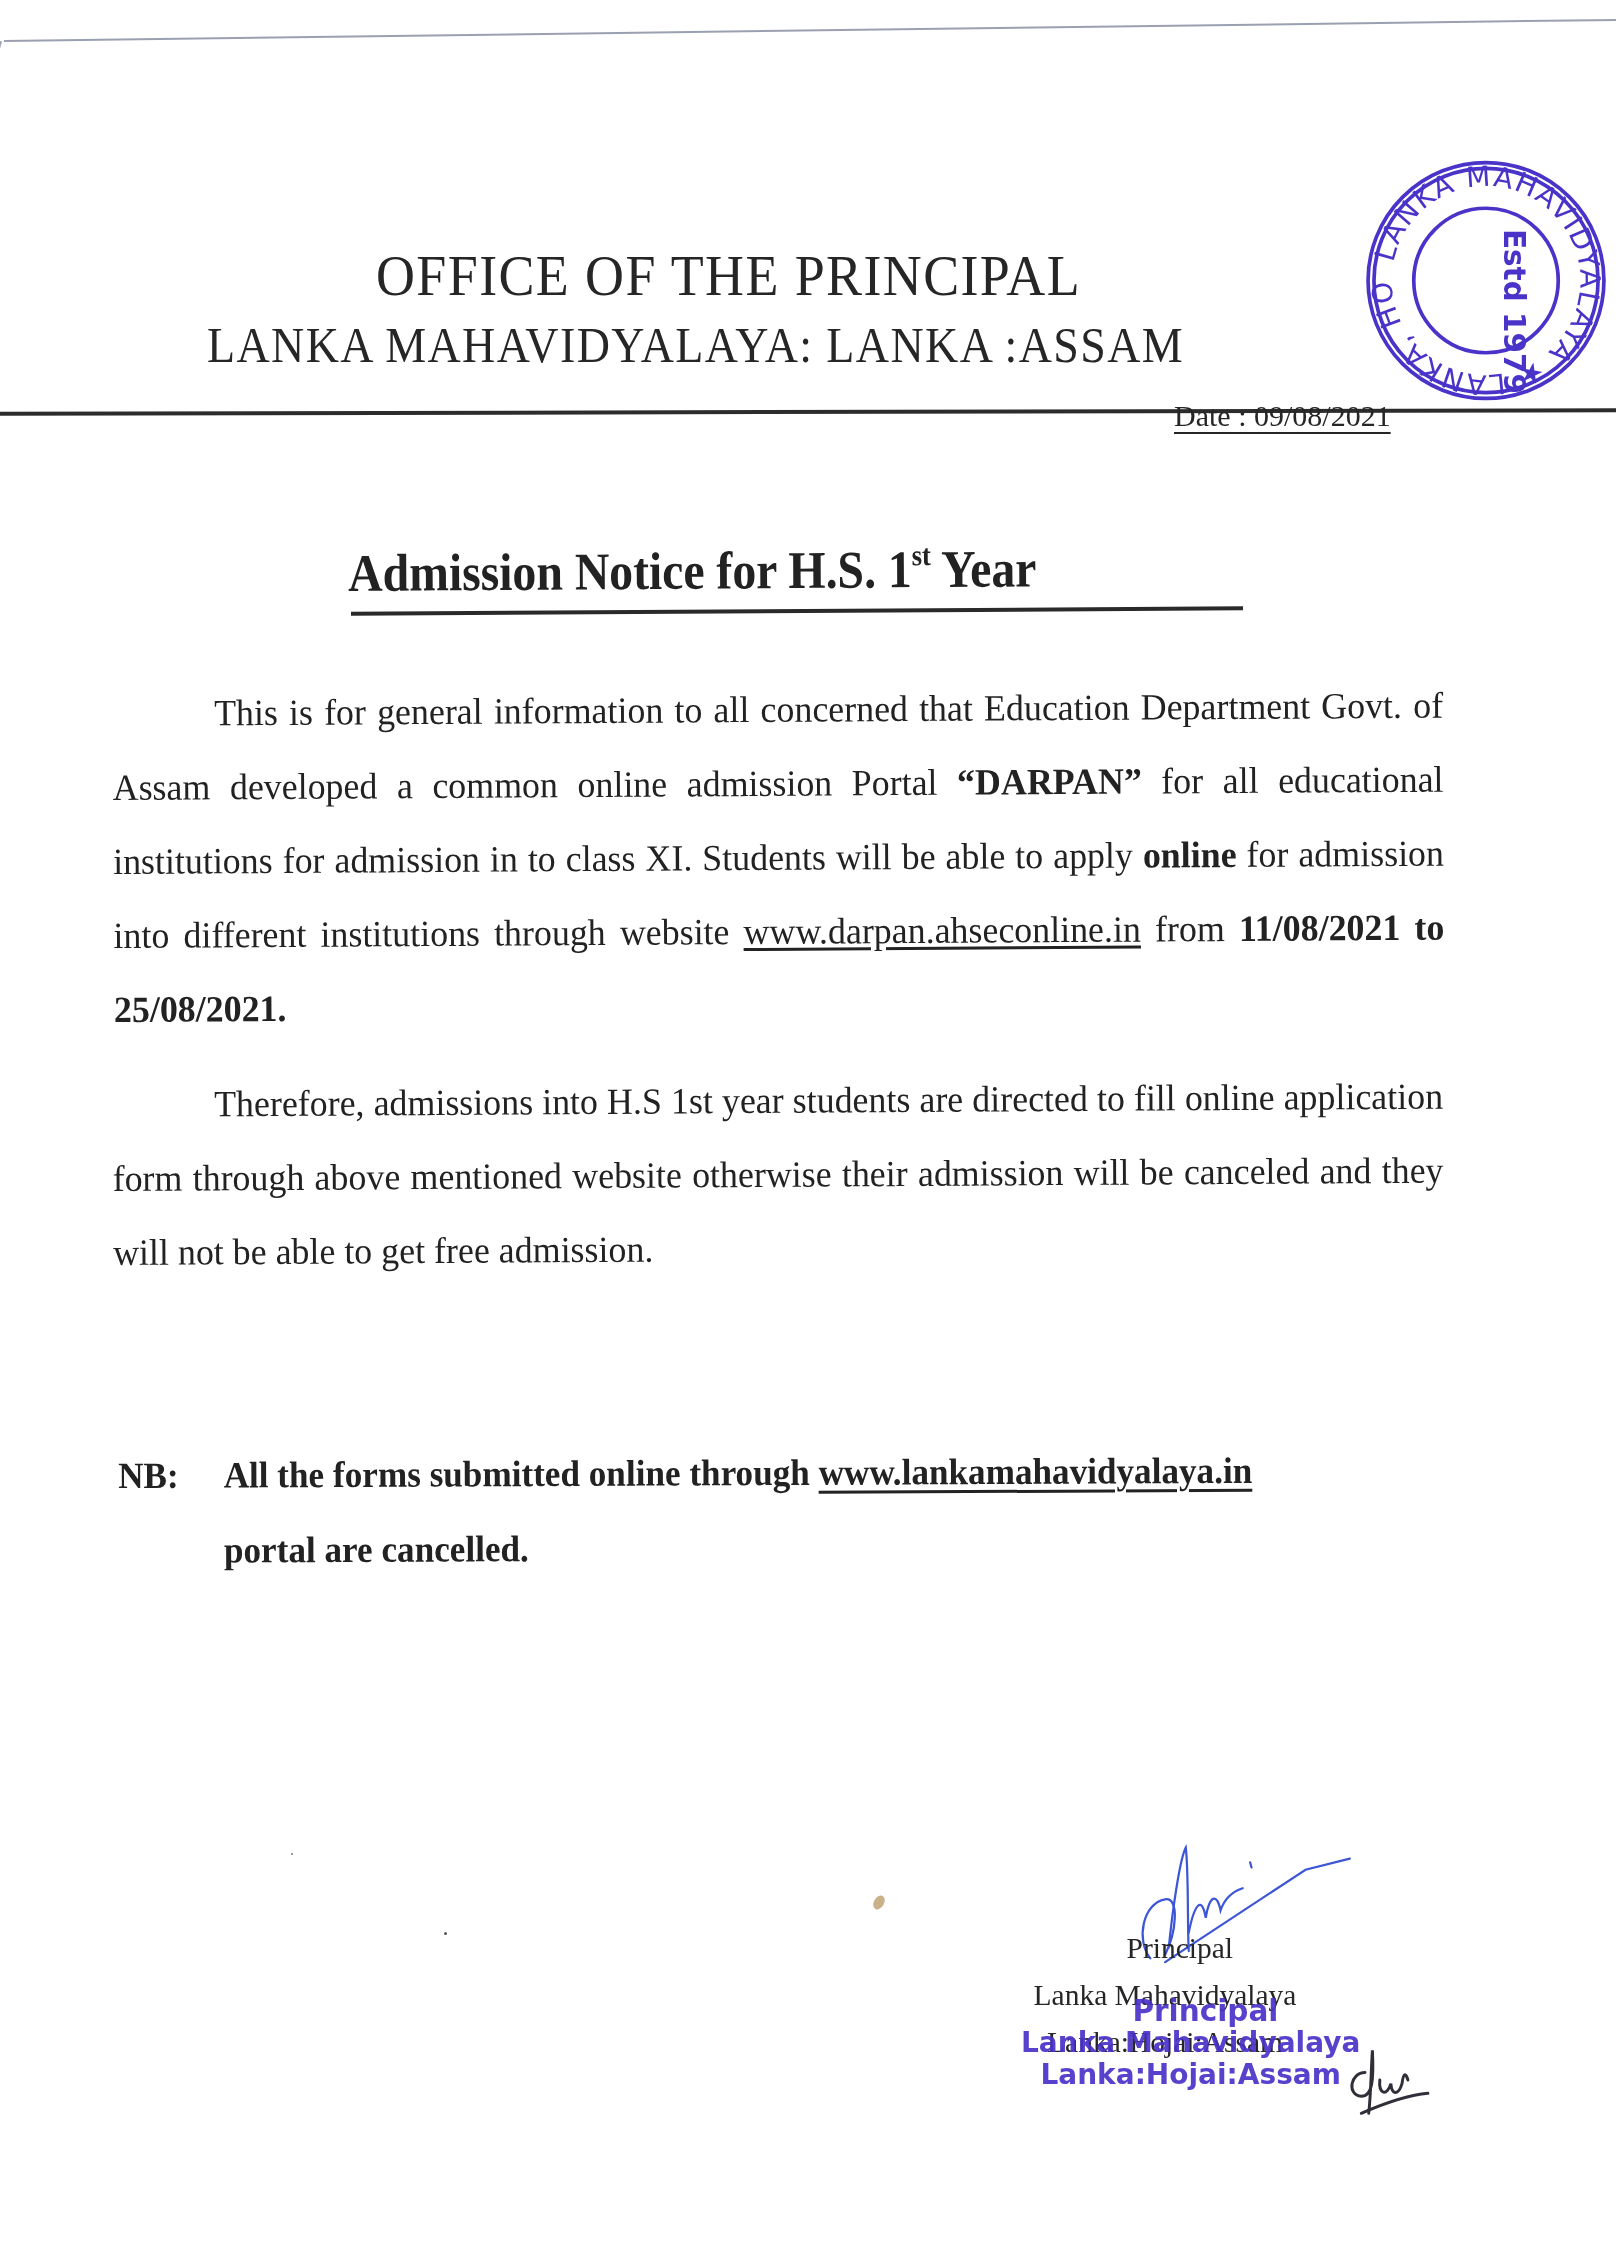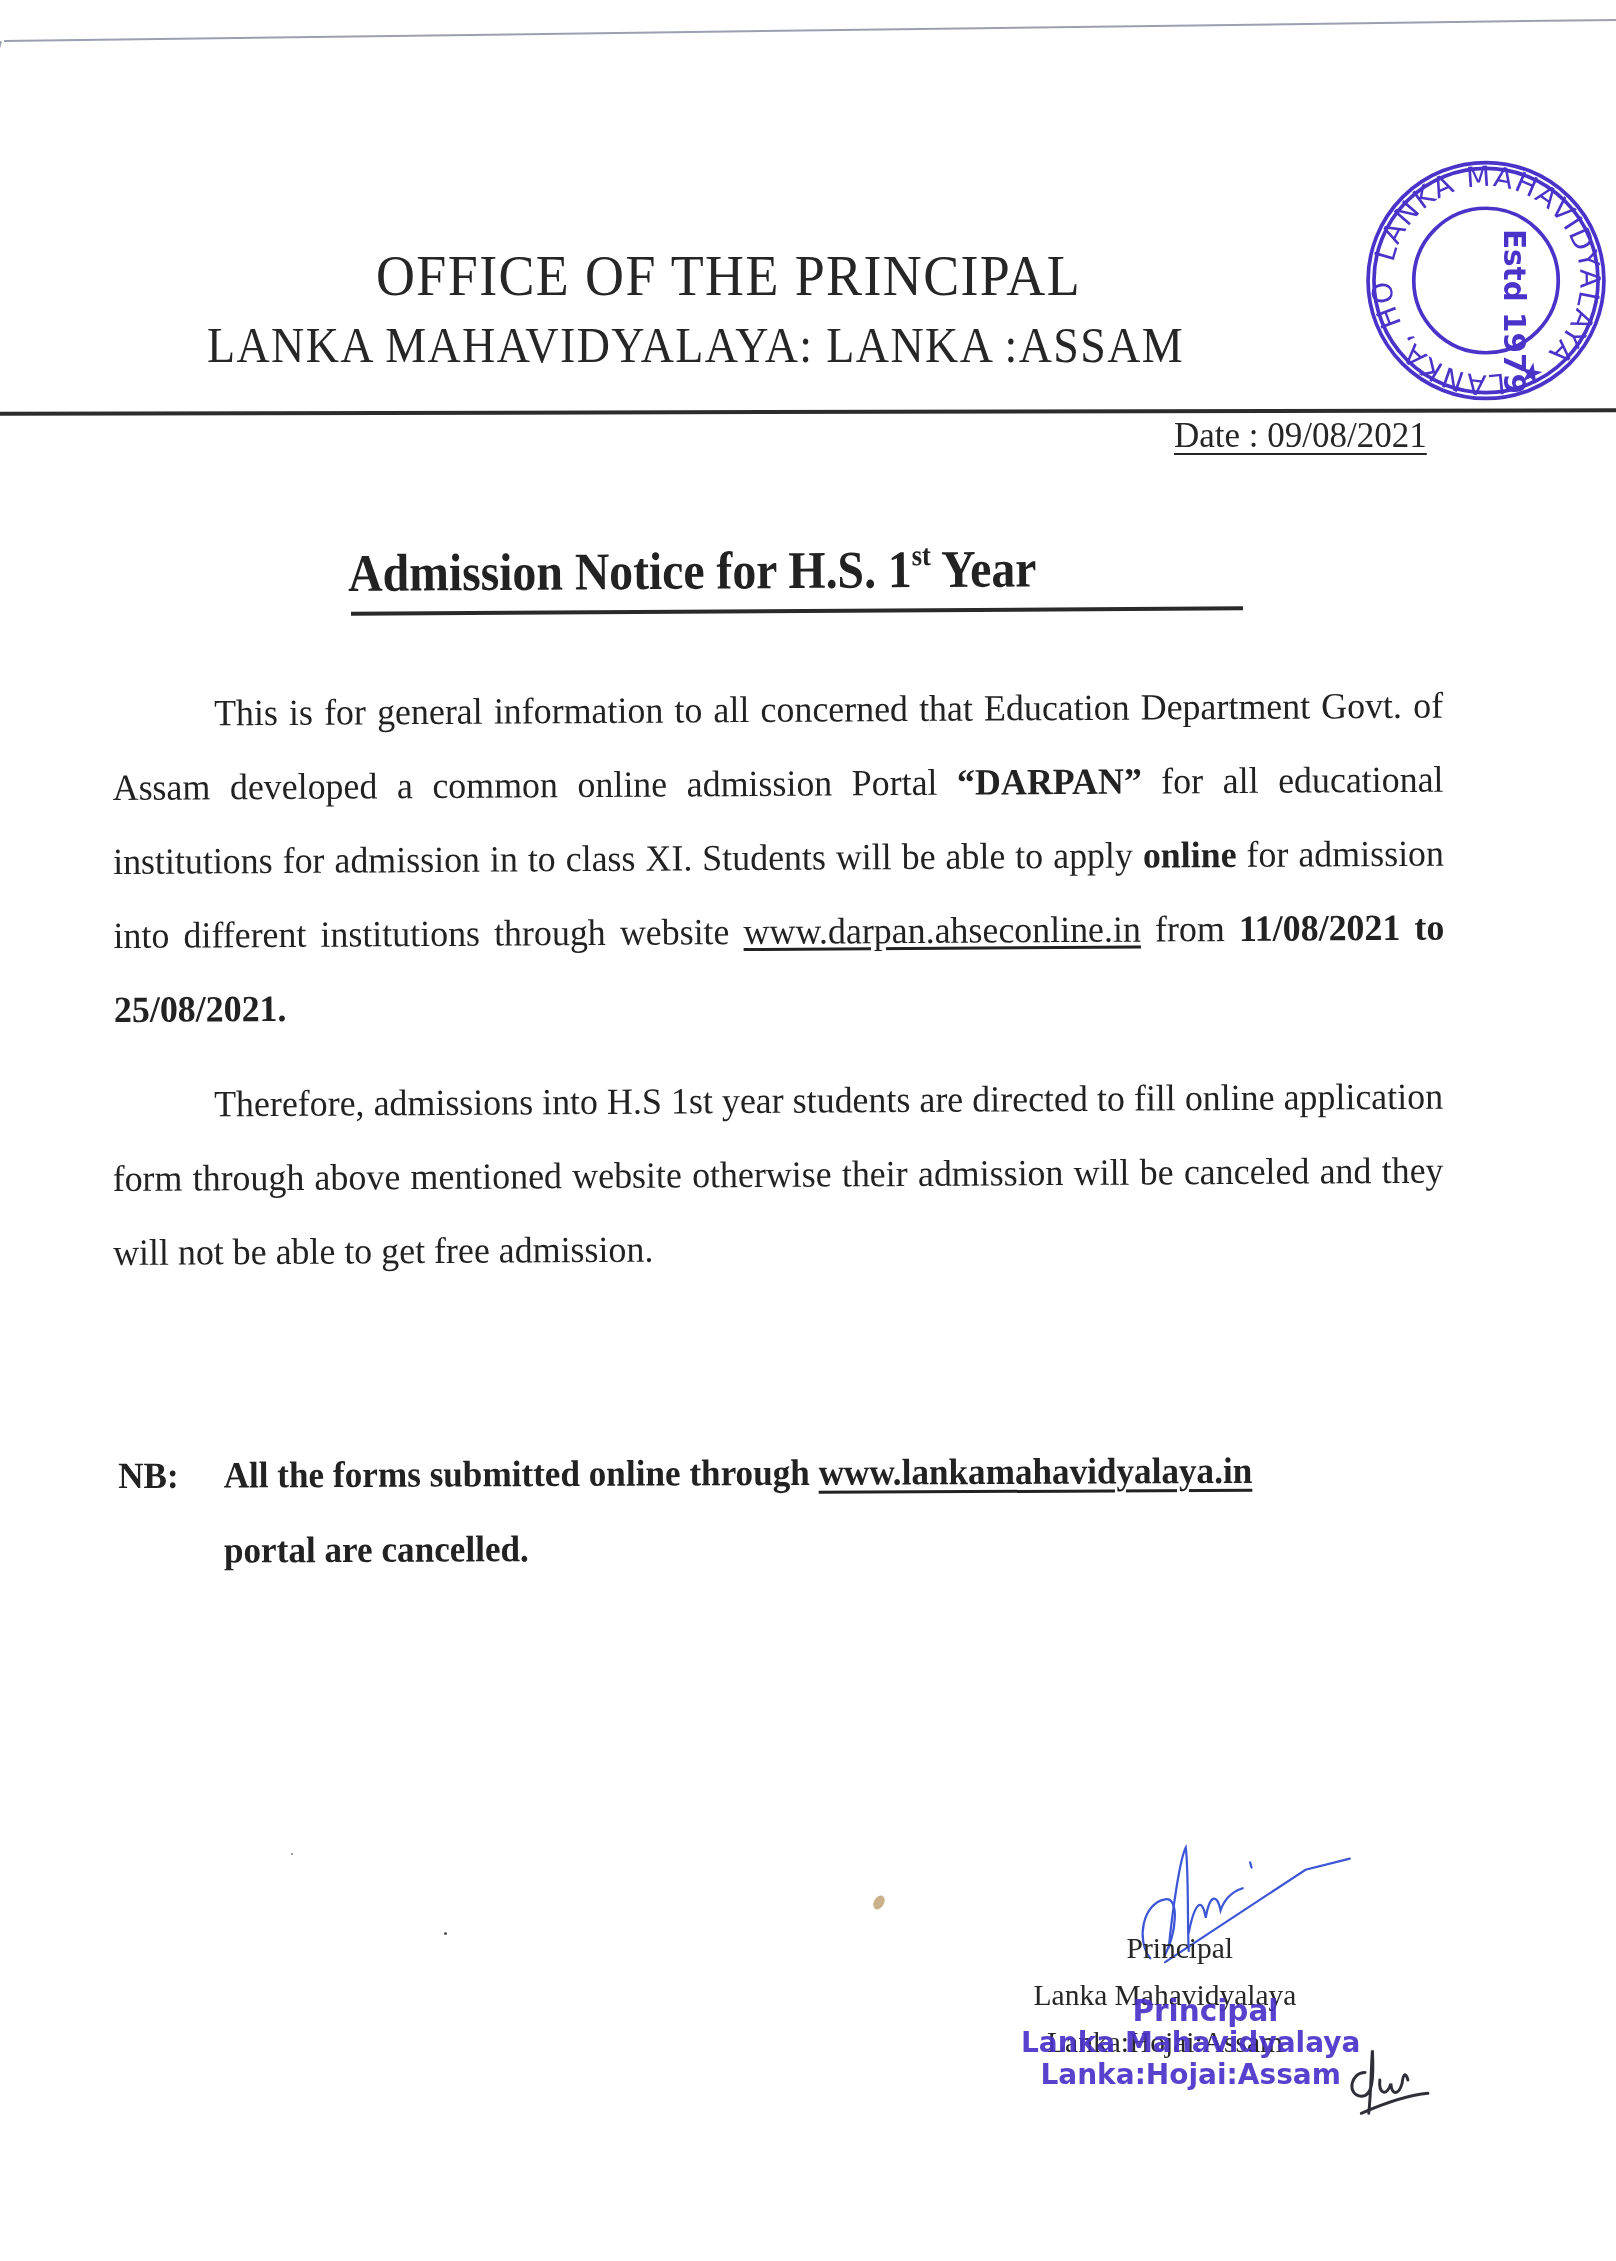"Date : 09/08/2021" .date { font-size: 35px -> 30px; top: 416px -> 399px }
